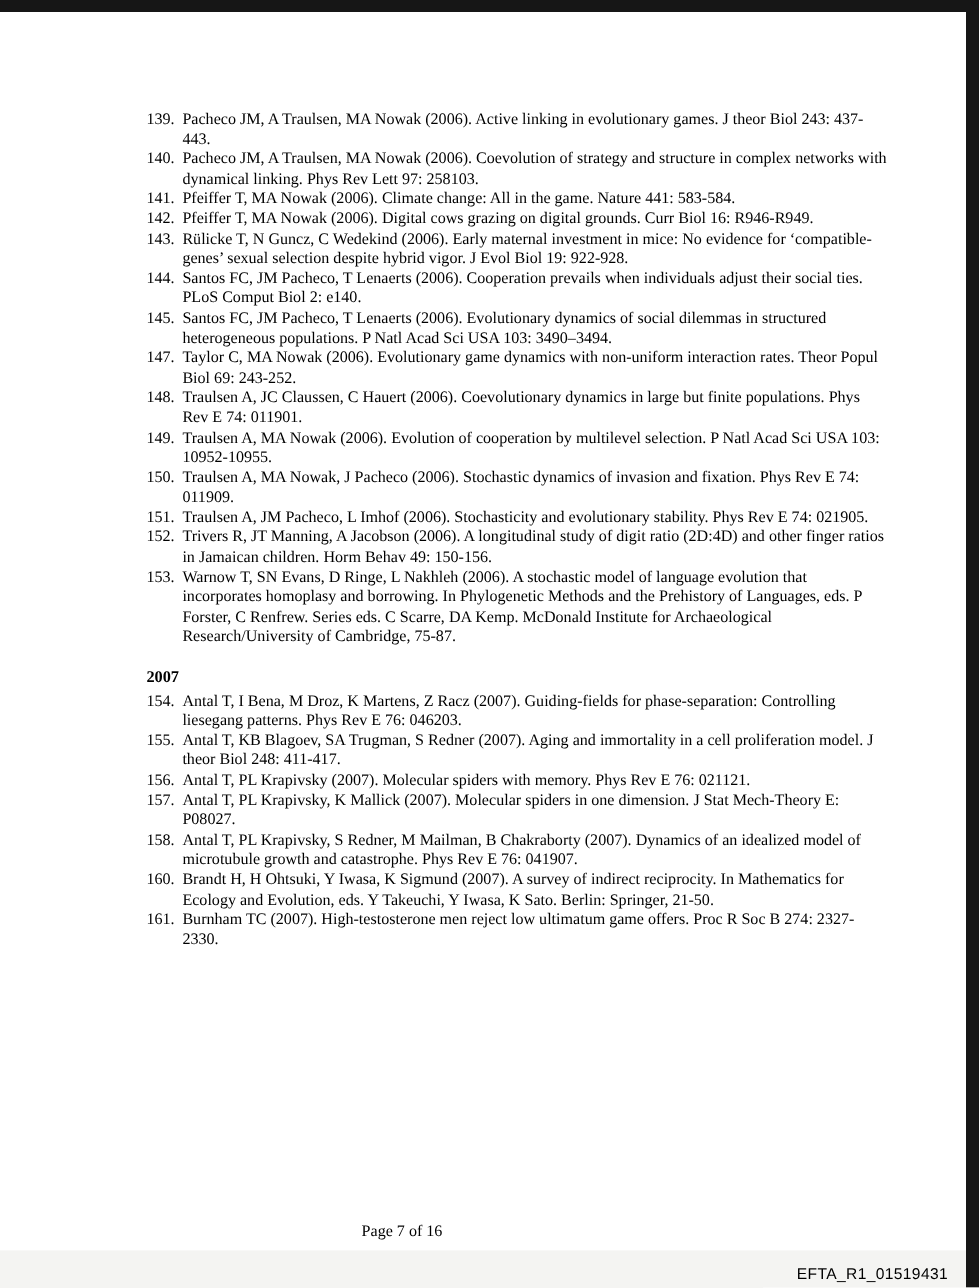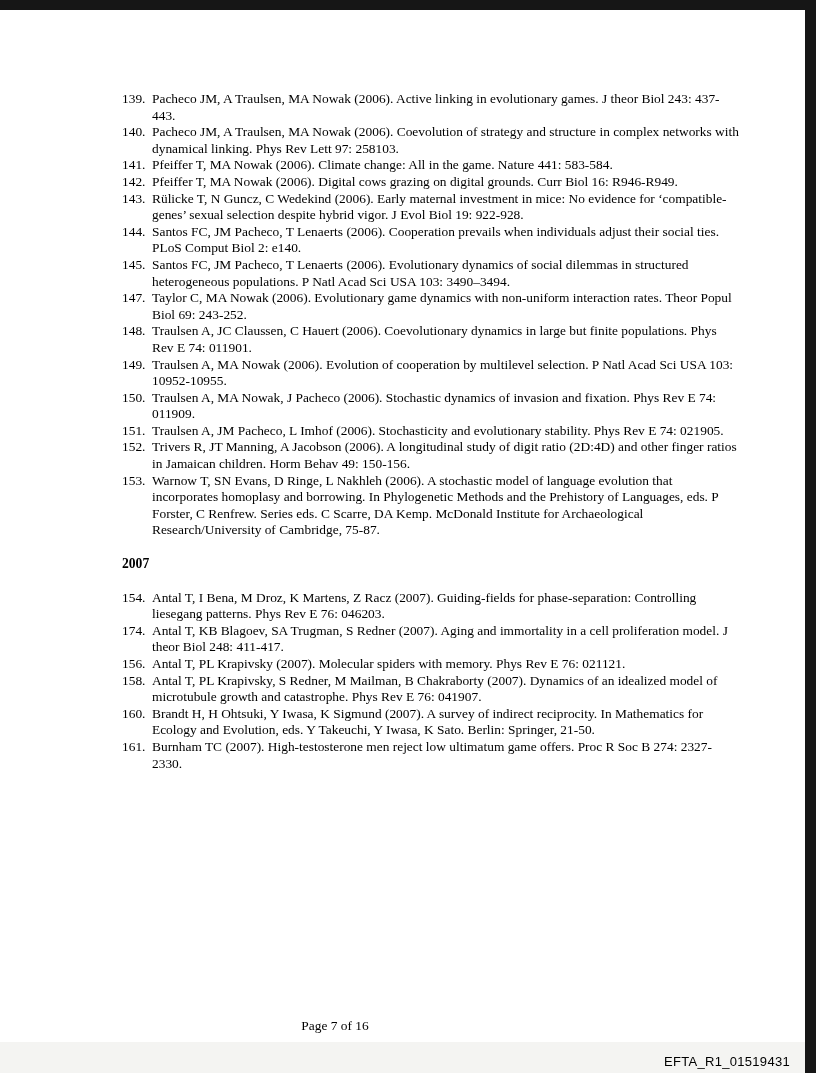"2007" .year-heading { margin: 17px 0 17px 0 -> 17px 0 3px 0 }
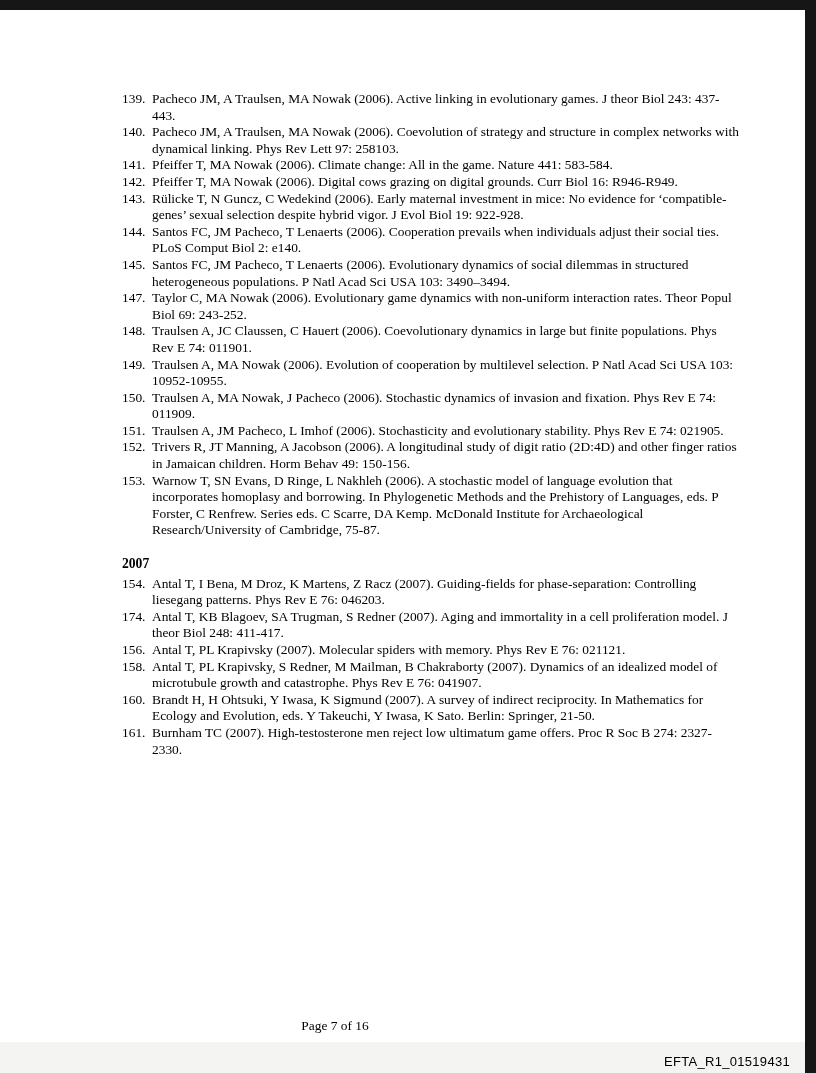"174." span.num { text: 174 -> 155 }
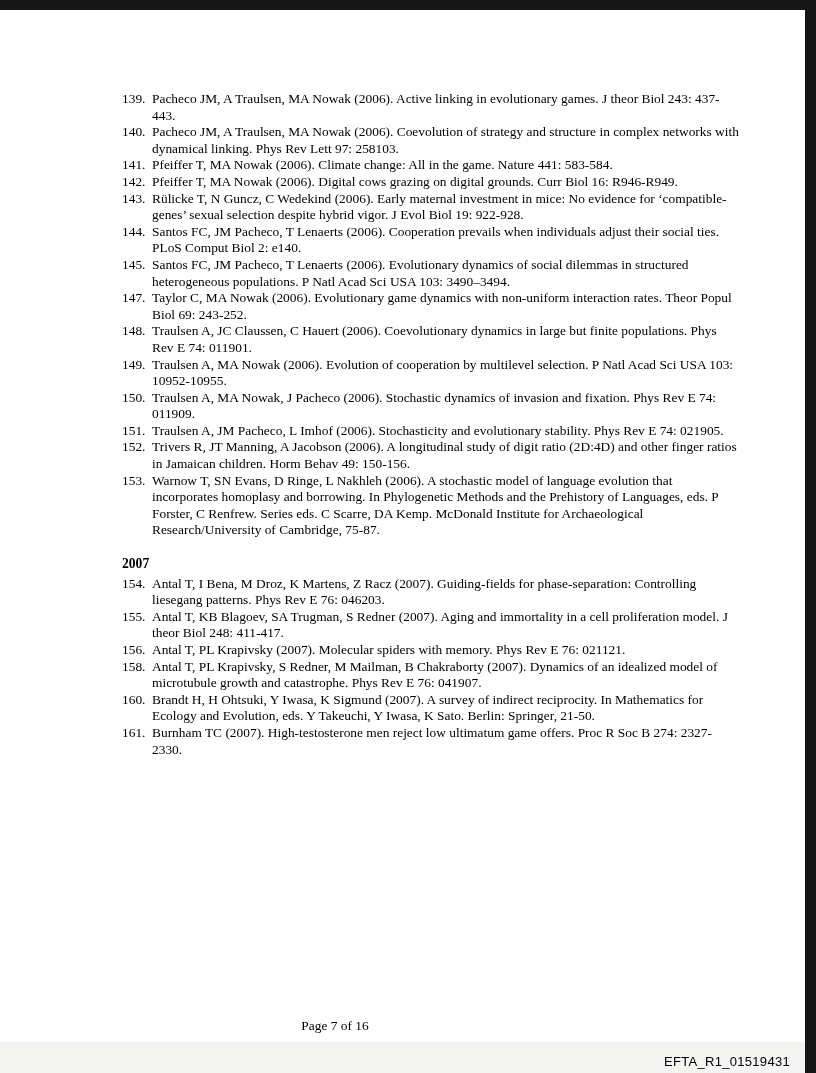"157." div.ref { html: none -> <div> <span>157.</span> <span>Antal T, PL Krapivsky, K Mallick (2007). Molecular spiders in one dimension. J Stat Mech-Theory E: P08027.</span> </div> }
